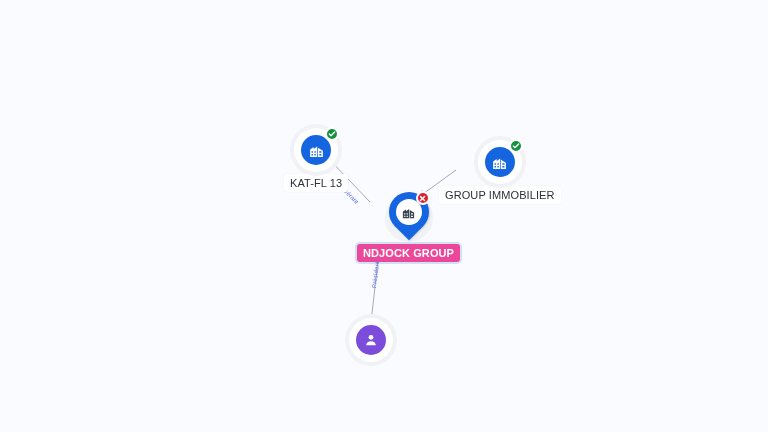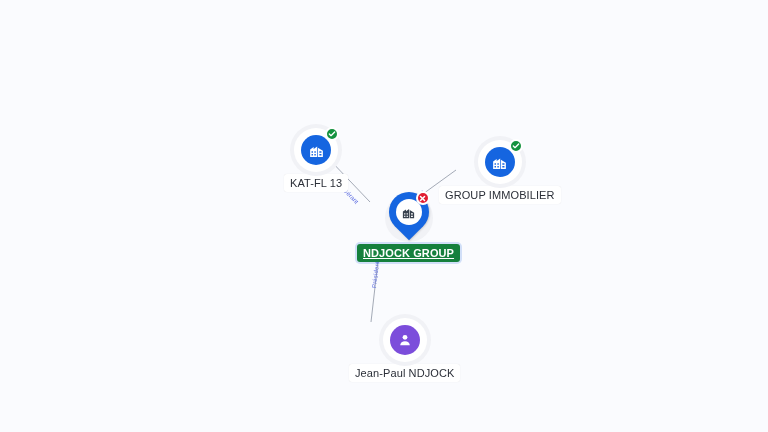"NDJOCK GROUP" .label.selected { background: #15803d -> #ec4899; text-decoration: underline -> none }
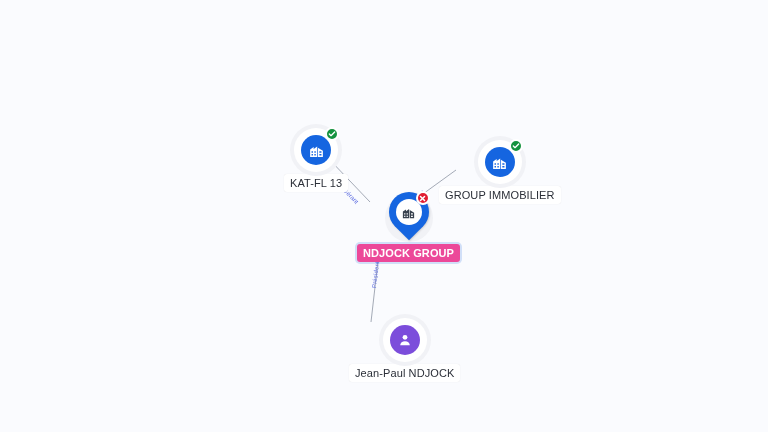"Jean-Paul NDJOCK" div.label { html: <div>Jean-Paul NDJOCK</div> -> none }
